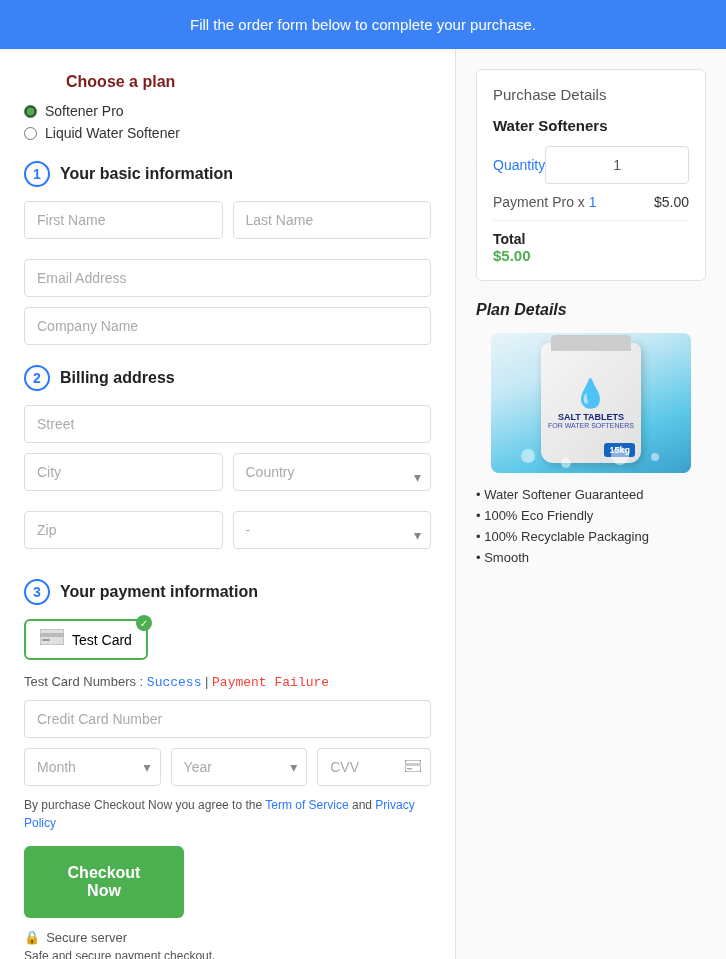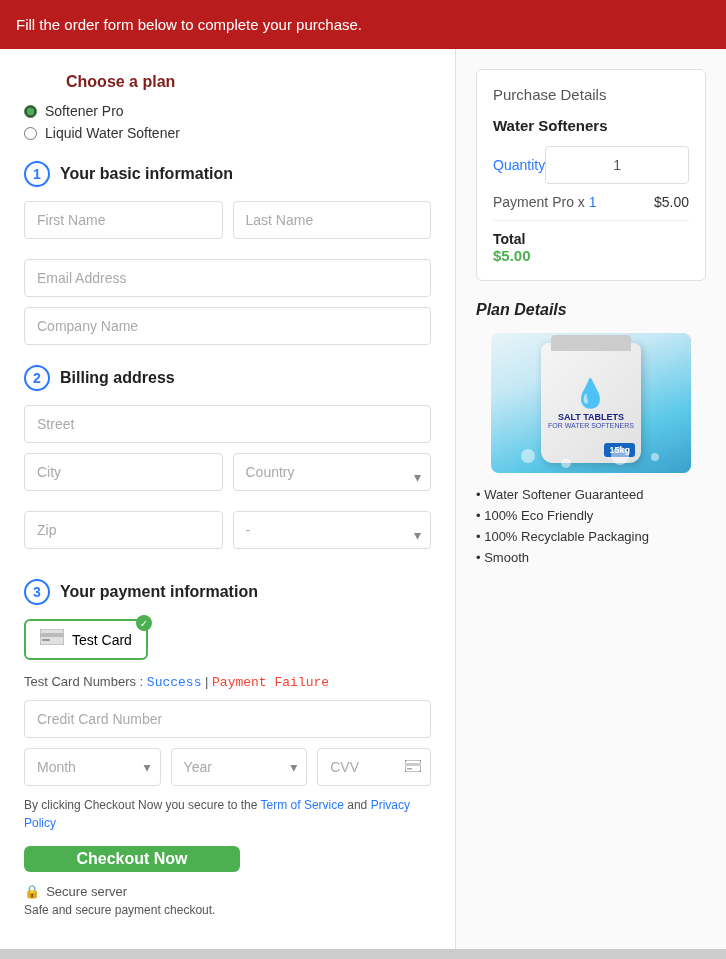"Fill the order form below" .top-banner { background: #b91c1c -> #3b82f6; text-align: left -> center }
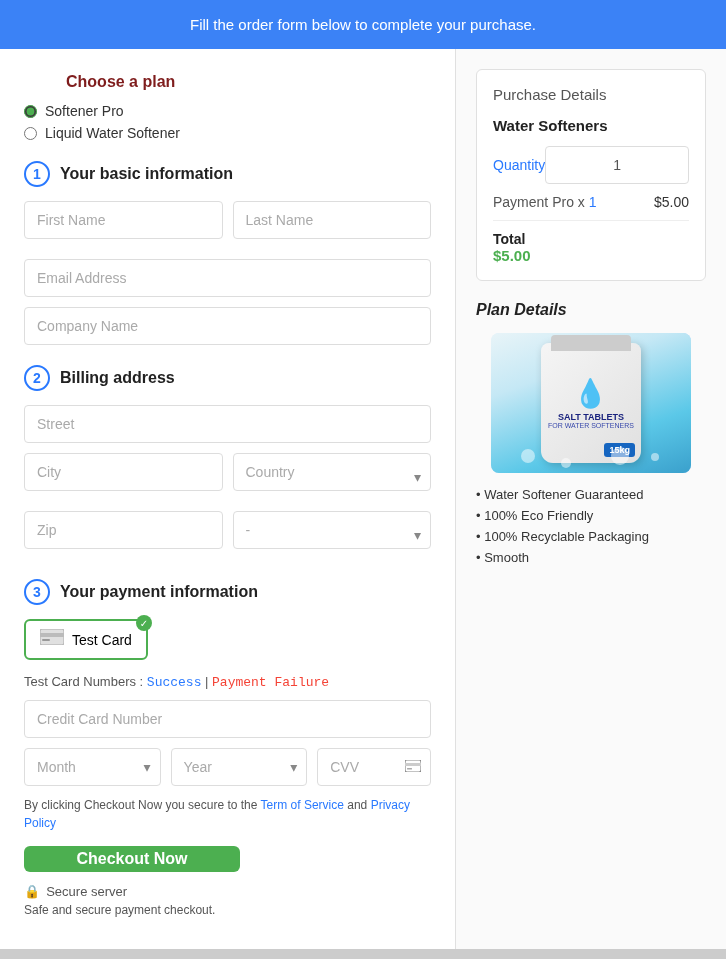"By clicking Checkout Now you" span { text: clicking Checkout Now you secure -> purchase Checkout Now you agree }
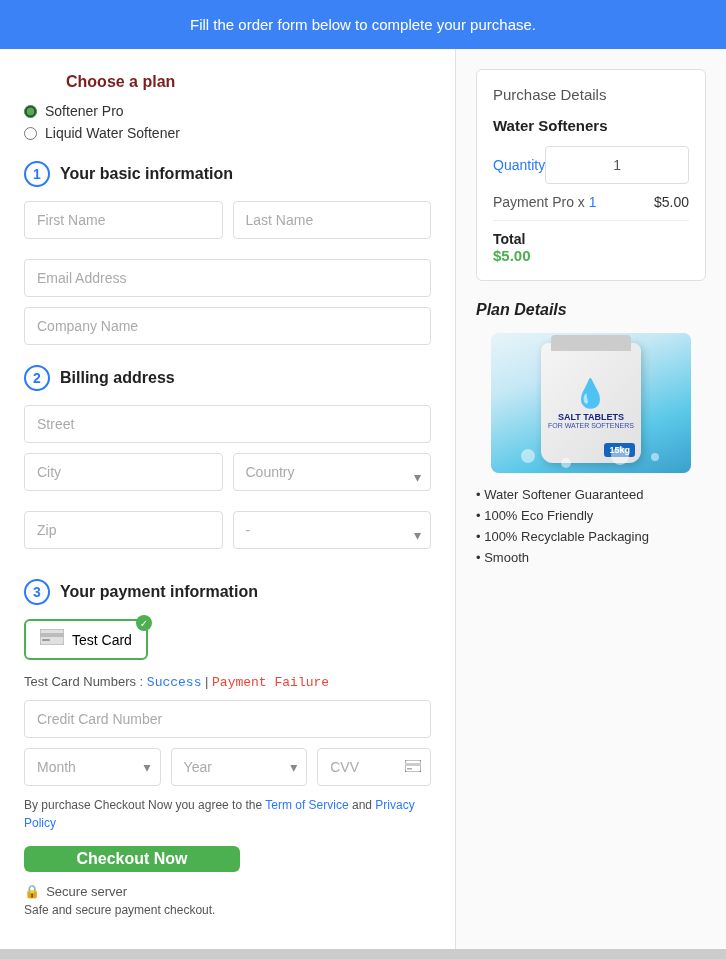"Checkout Now" .checkout-btn { padding: 4px 30px -> 18px 30px; width: 216px -> 160px }
